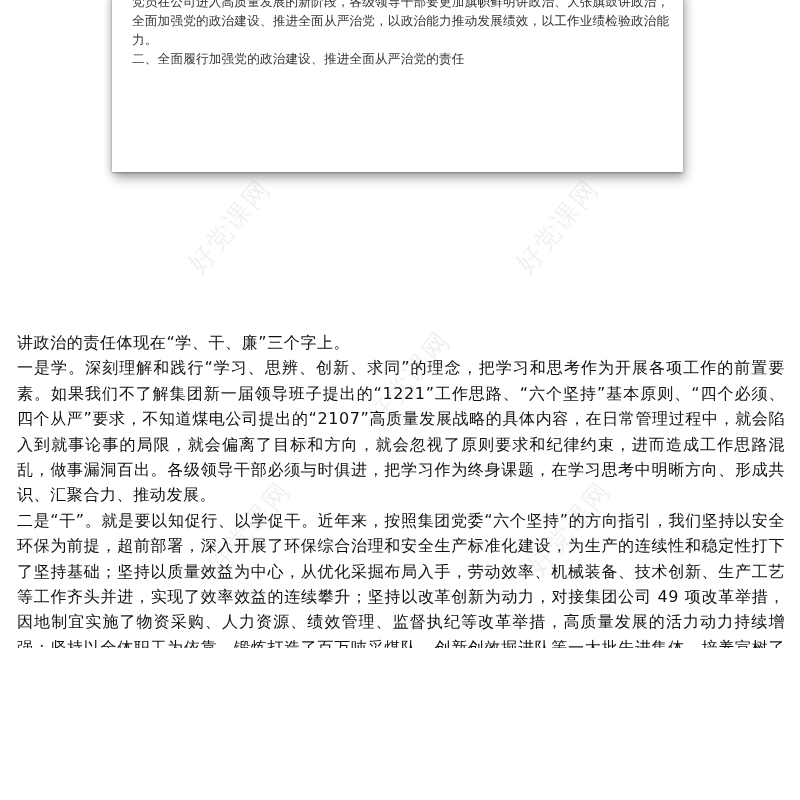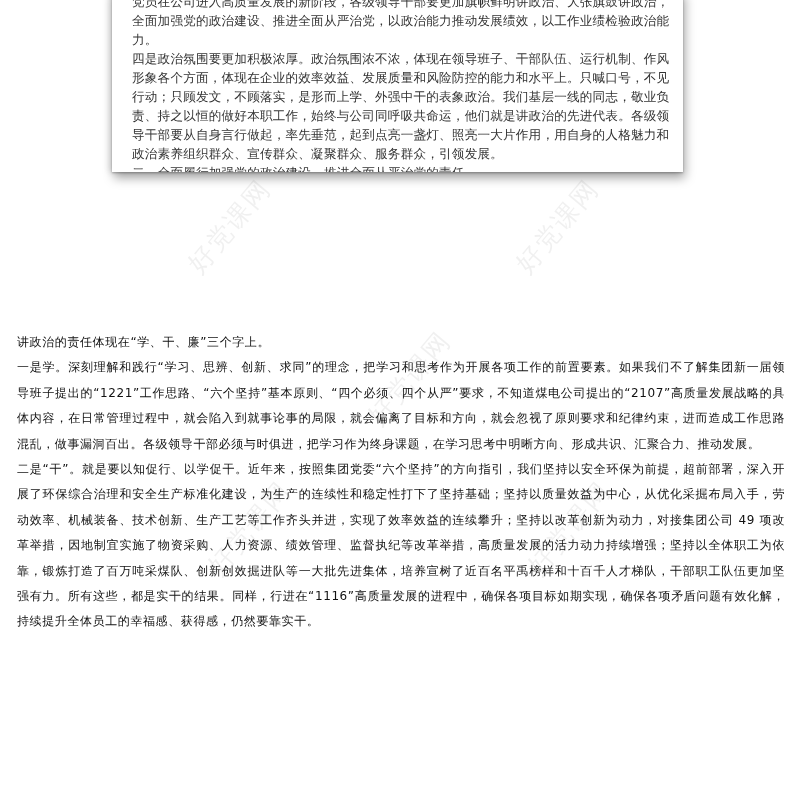"四是政治氛围要更加积极浓厚。政治氛围浓不浓，体现在领导班子、干部队伍、运行机制、" p { html: <p>四是政治氛围要更加积极浓厚。政治氛围浓不浓，体现在领导班子、干部队伍、运行机制、作风形象各个方面，体现在企业的效率效益、发展质量和风险防控的能力和水平上。只喊口号，不见行动；只顾发文，不顾落实，是形而上学、外强中干的表象政治。我们基层一线的同志，敬业负责、持之以恒的做好本职工作，始终与公司同呼吸共命运，他们就是讲政治的先进代表。各级领导干部要从自身言行做起，率先垂范，起到点亮一盏灯、照亮一大片作用，用自身的人格魅力和政治素养组织群众、宣传群众、凝聚群众、服务群众，引领发展。</p> -> none }
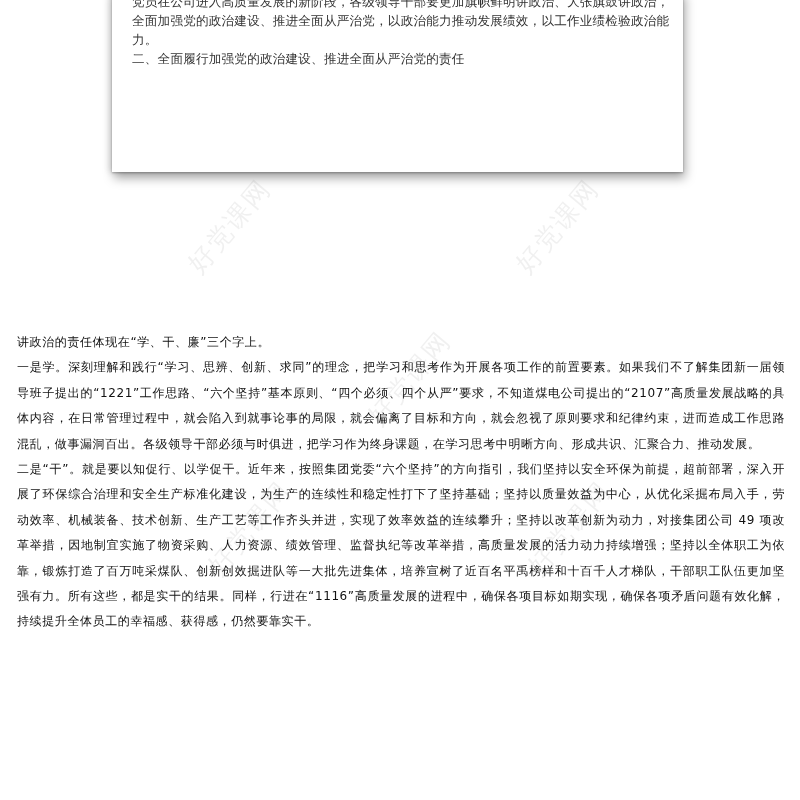"讲政治的责任体现在“学、干、廉”三个字上。" .body-text { font-size: 12px -> 16px }
